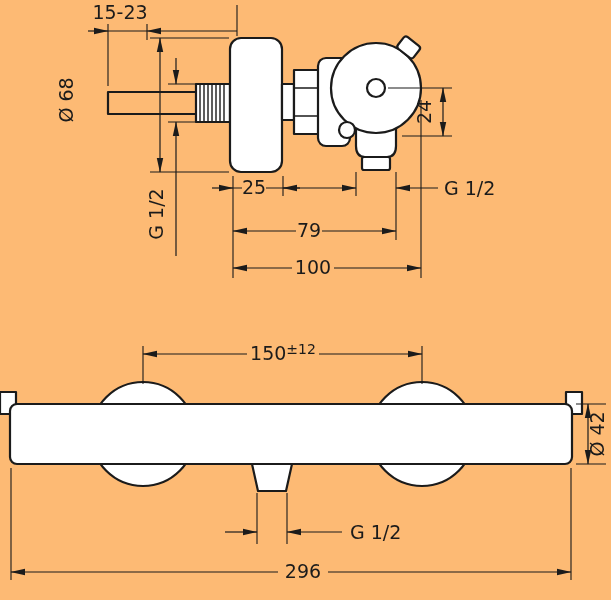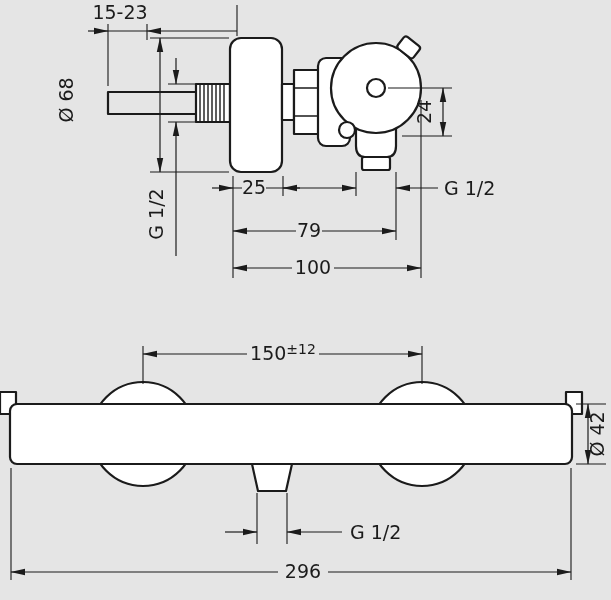"15-23" .stage { background: #e5e5e5 -> #fdba74 }
